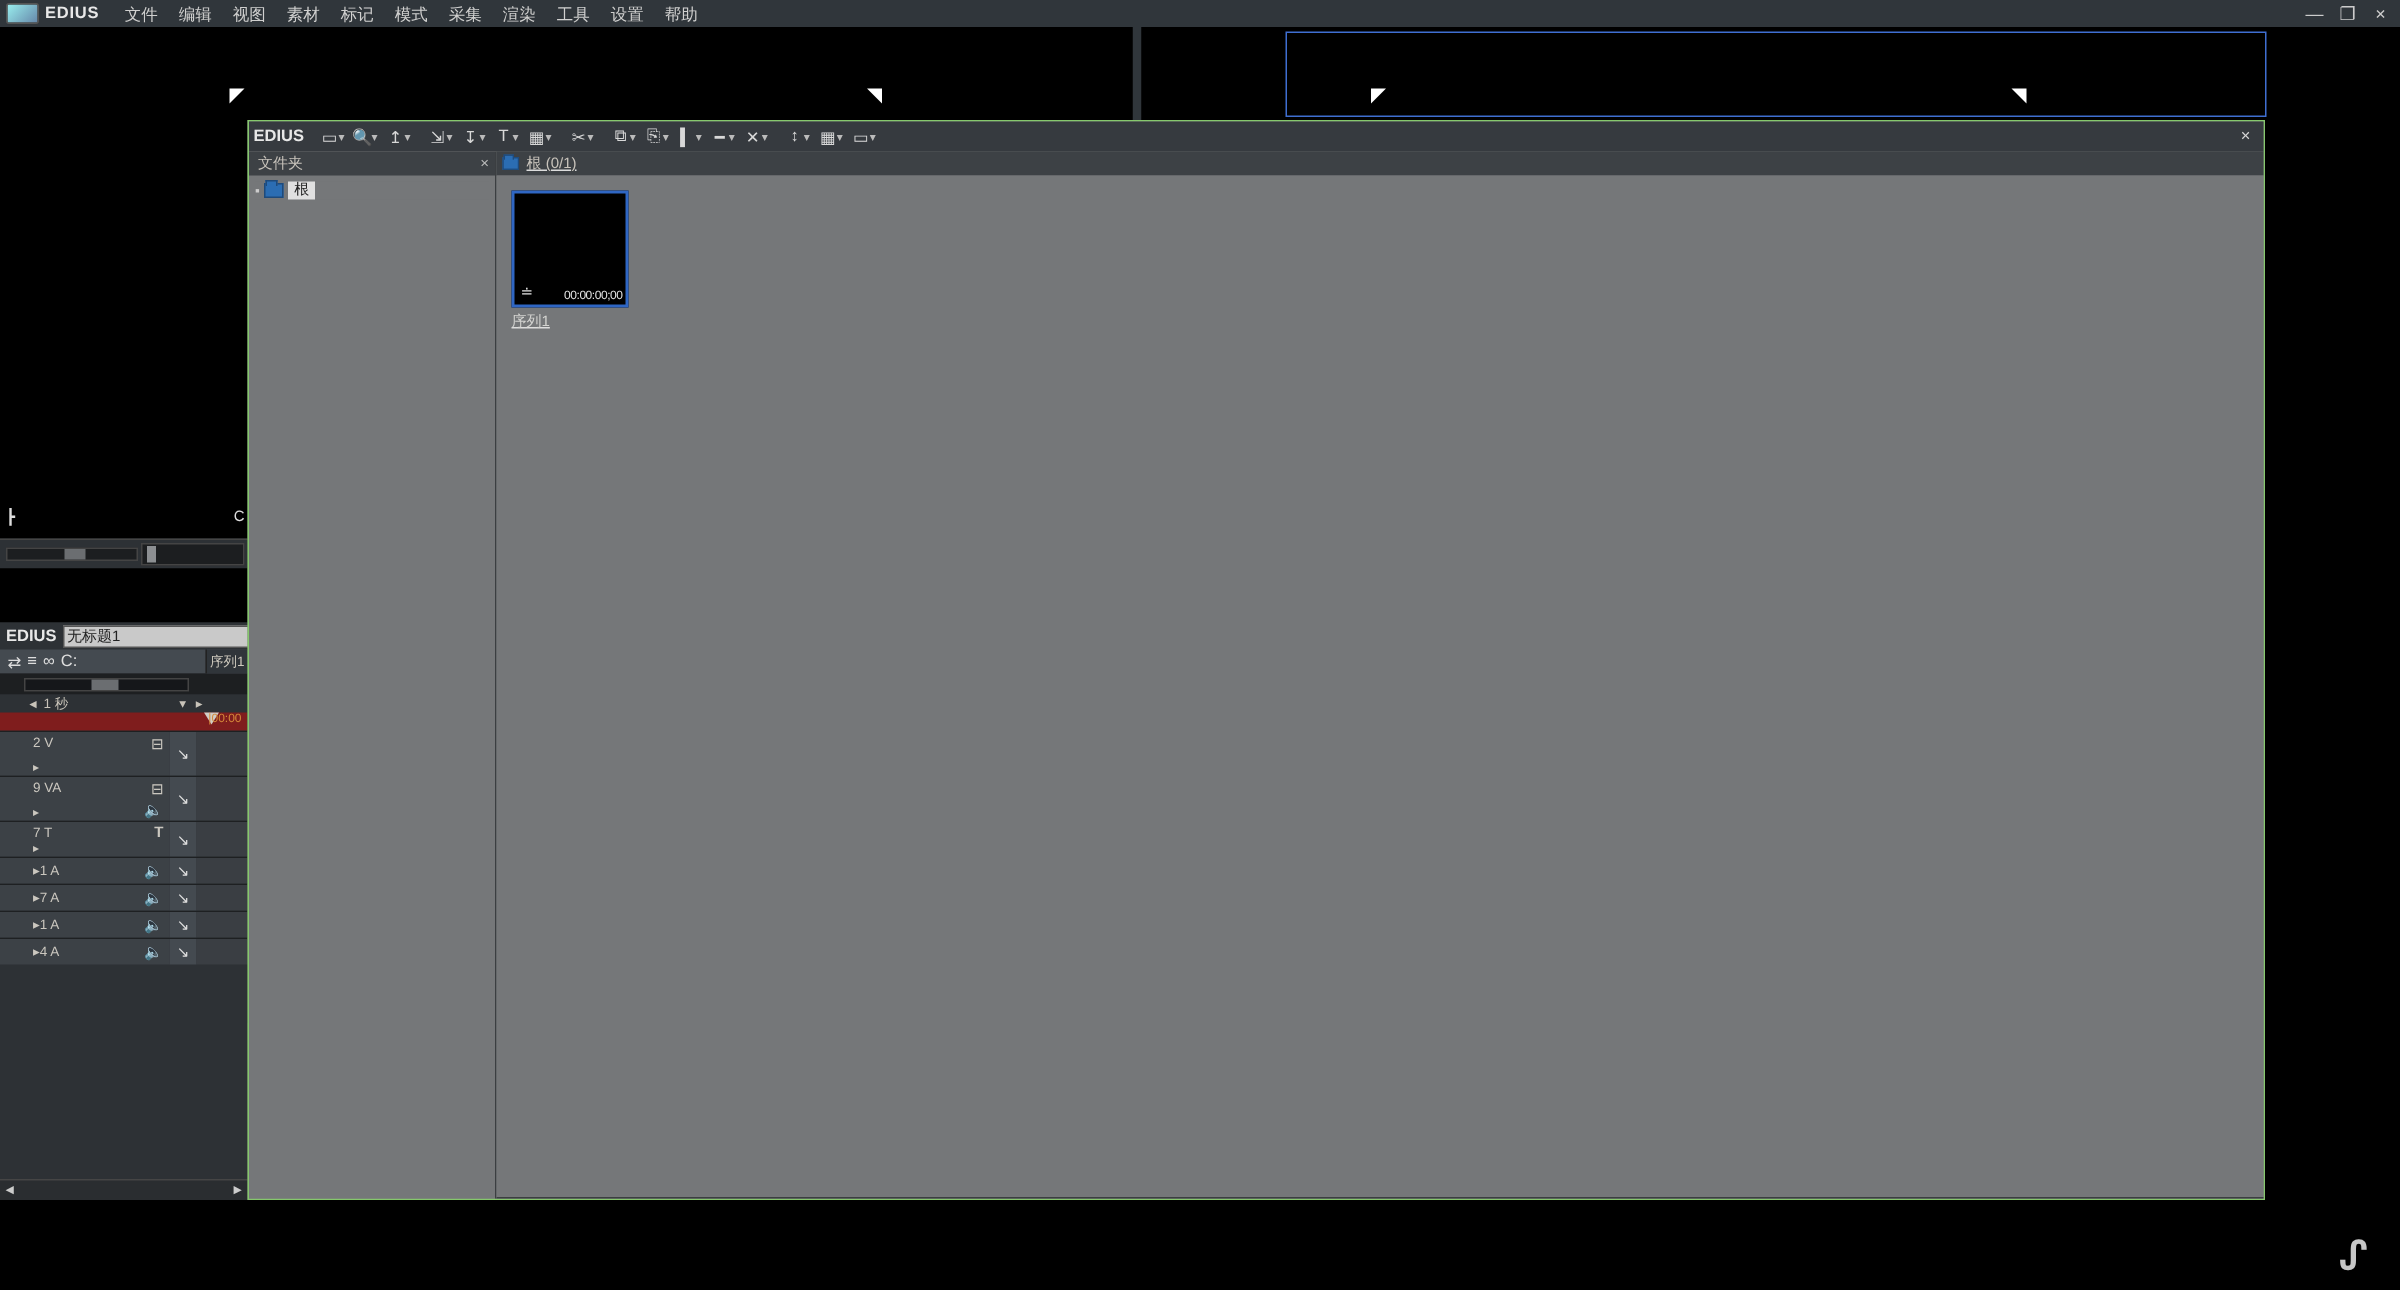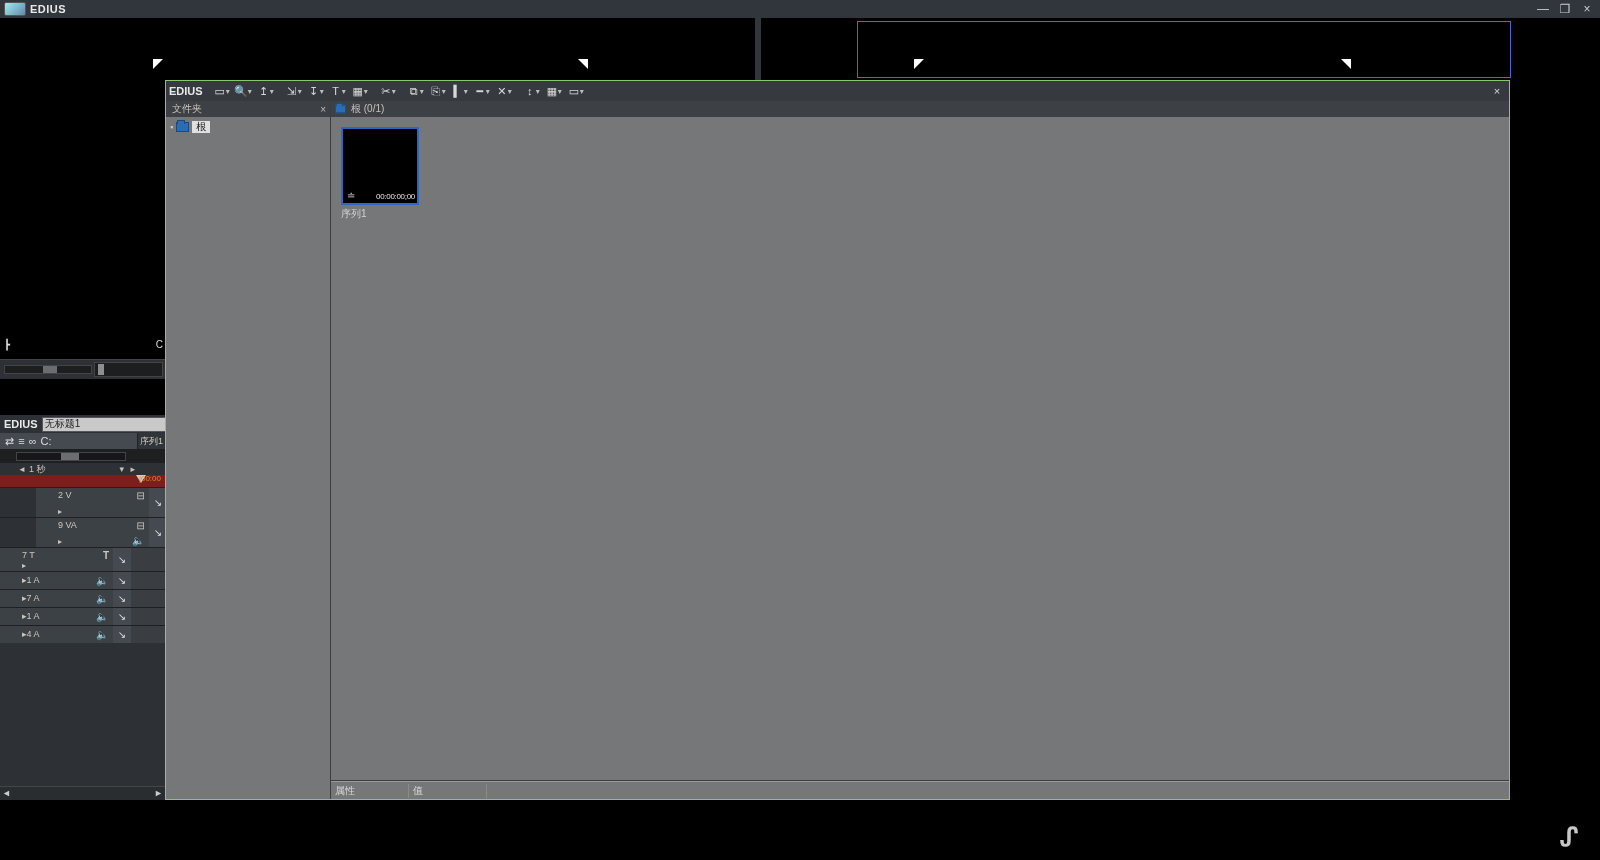"文件" div { html: none -> <div> <span>文件</span> <span>编辑</span> <span>视图</span> <span>素材</span> <span>标记</span> <span>模式</span> <span>采集</span> <span>渲染</span> <span>工具</span> <span>设置</span> <span>帮助</span> </div> }
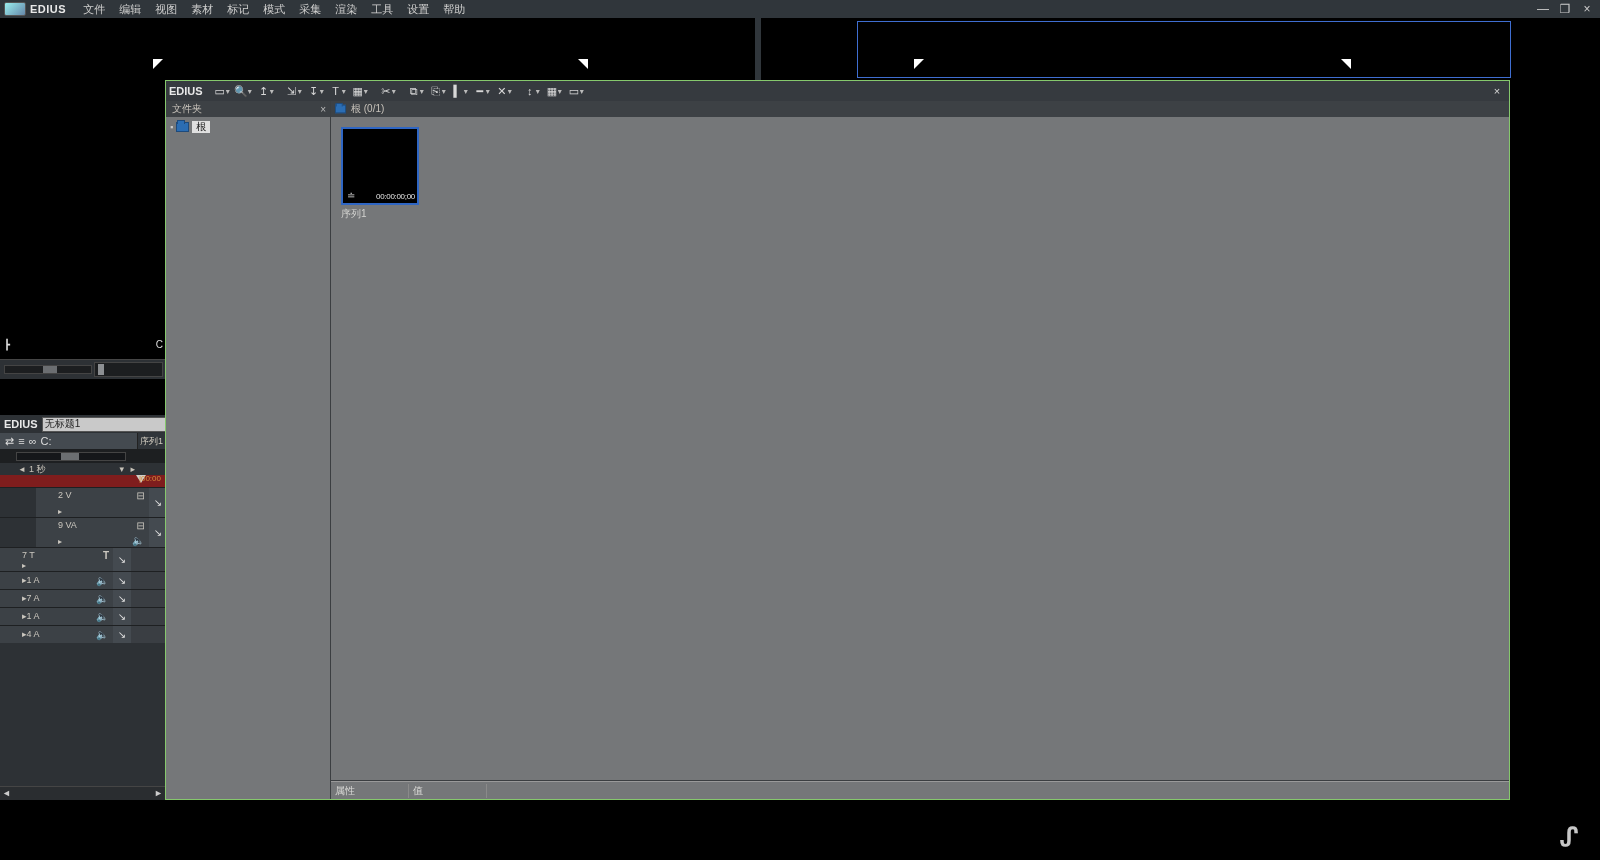"根 (0/1)" .content-pane { text-decoration: none -> underline }
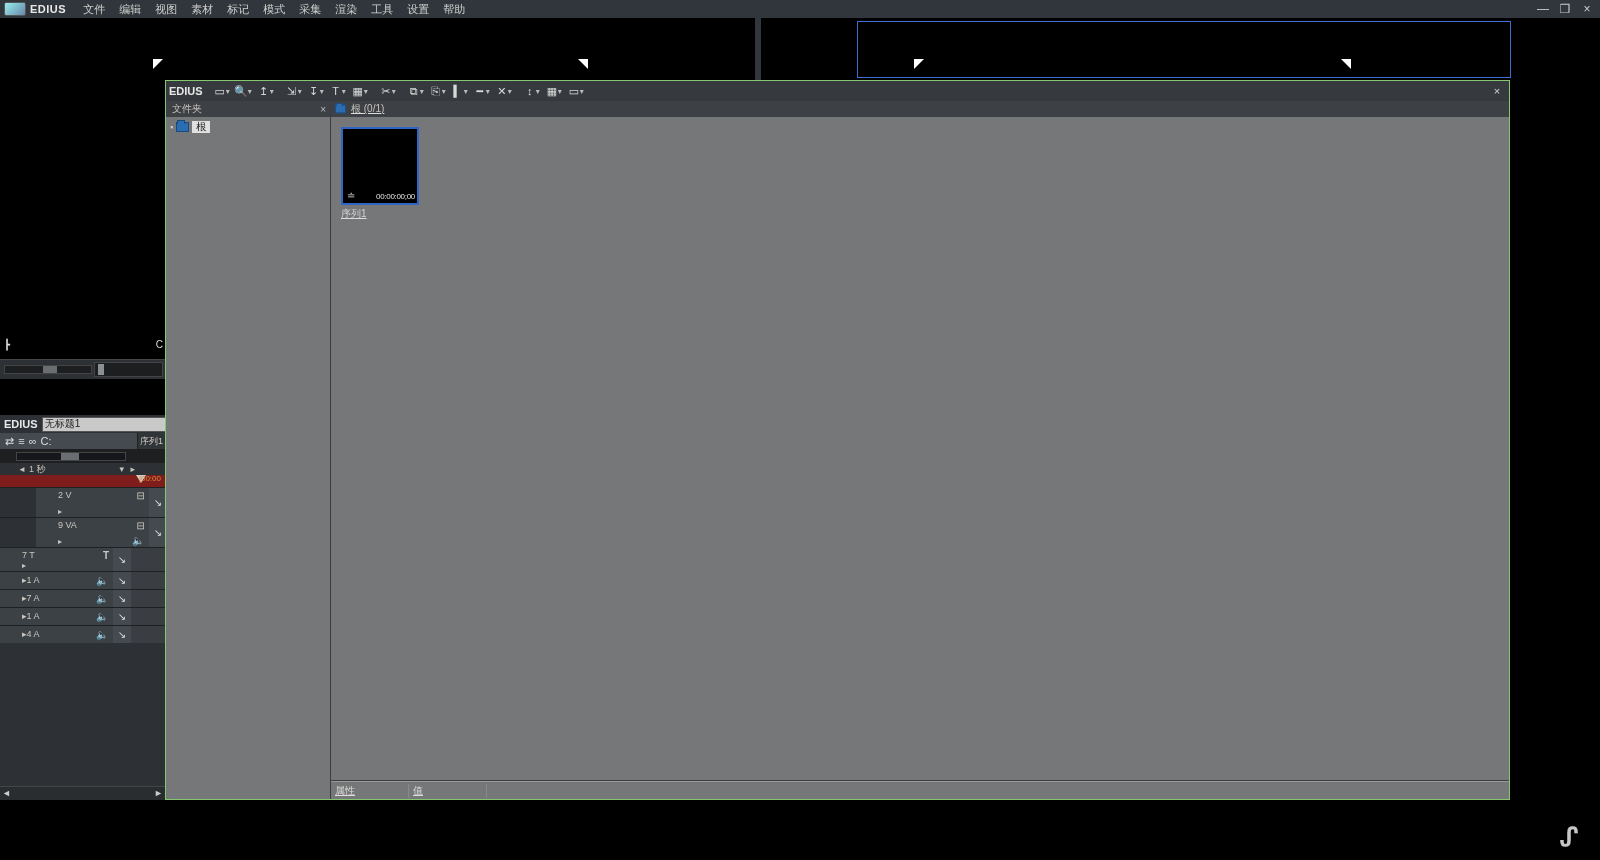"2 V" .track.h30 { padding-left: 36px -> none }
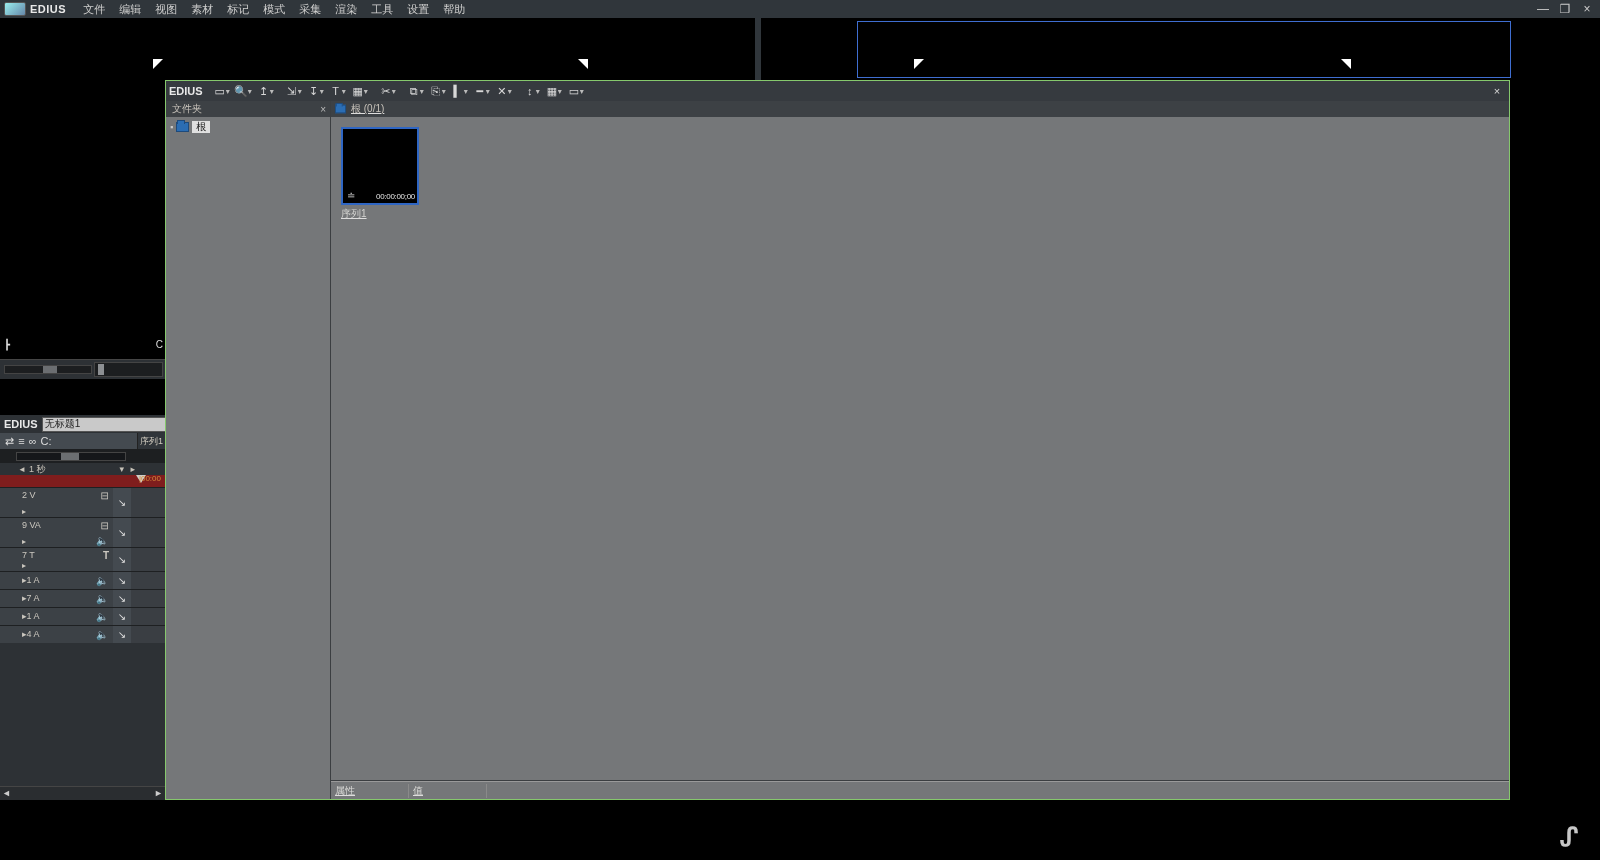"属性" div.prop-header { html: <div> <div>属性</div> <div>值</div> </div> -> none }
